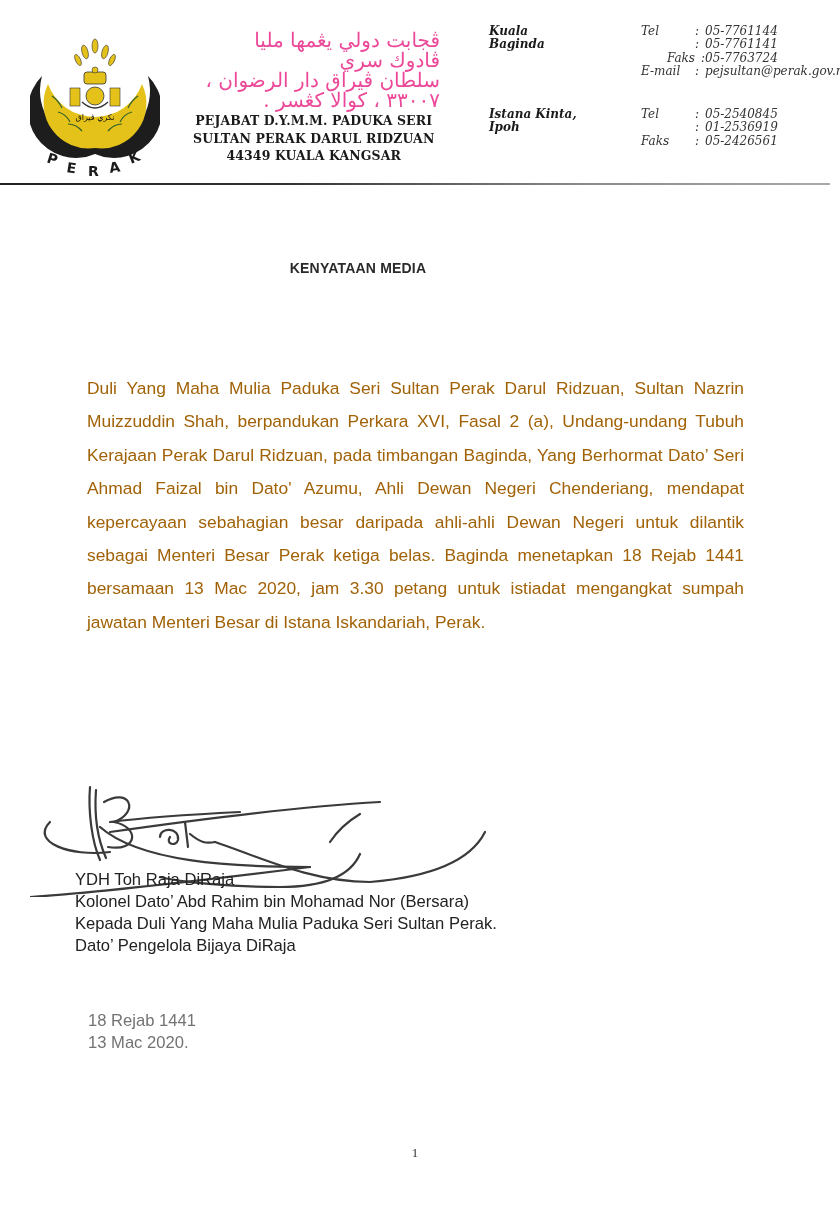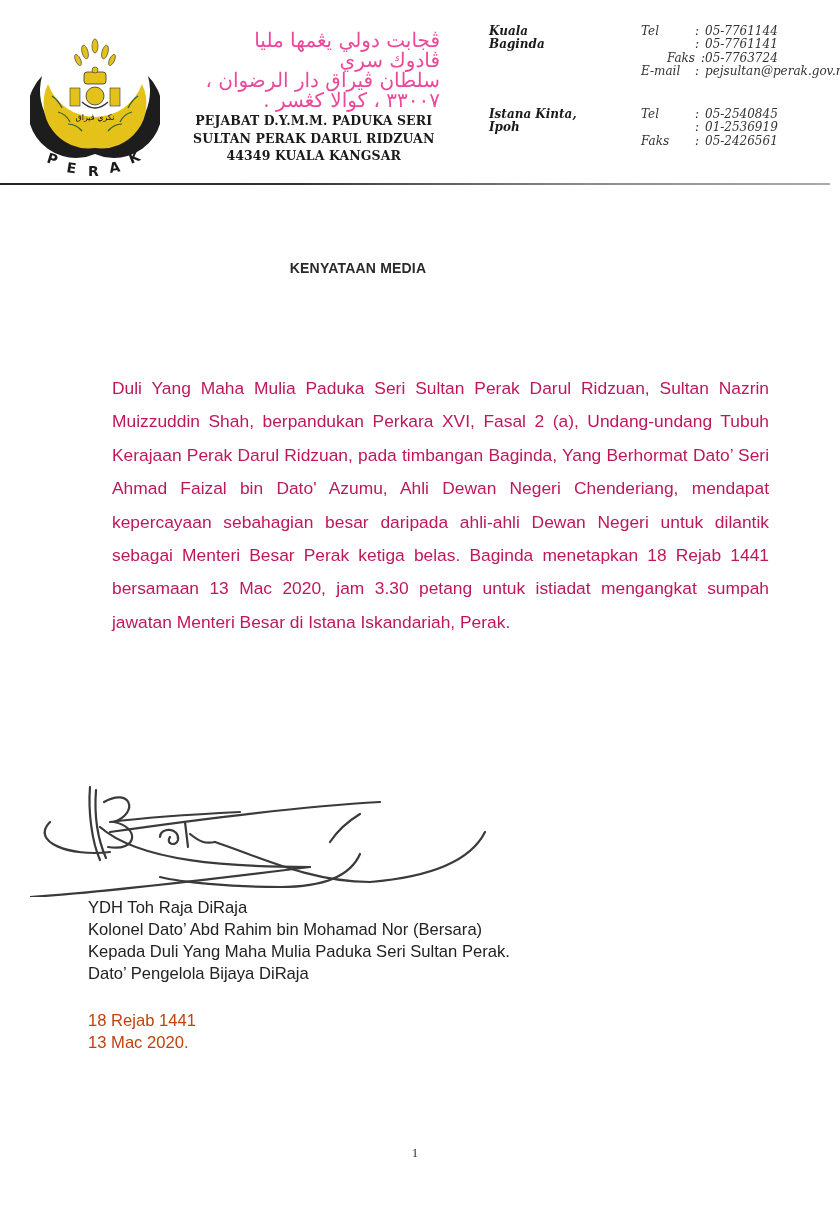"Duli Yang Maha Mulia Paduka" .body-text { color: #be185d -> #a16207; margin-left: 25px -> none }
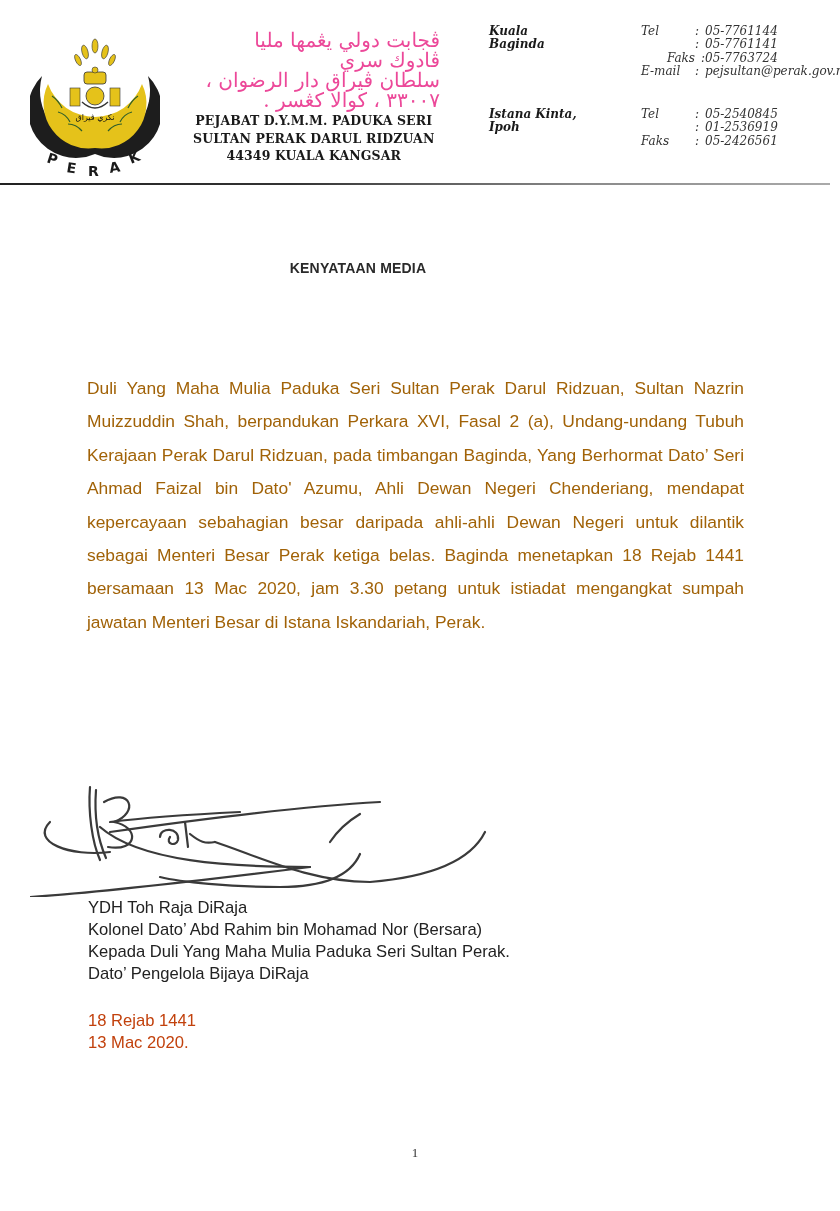"YDH Toh Raja DiRaja" .sig-block { left: 88px -> 75px; margin-top: 28px -> none }
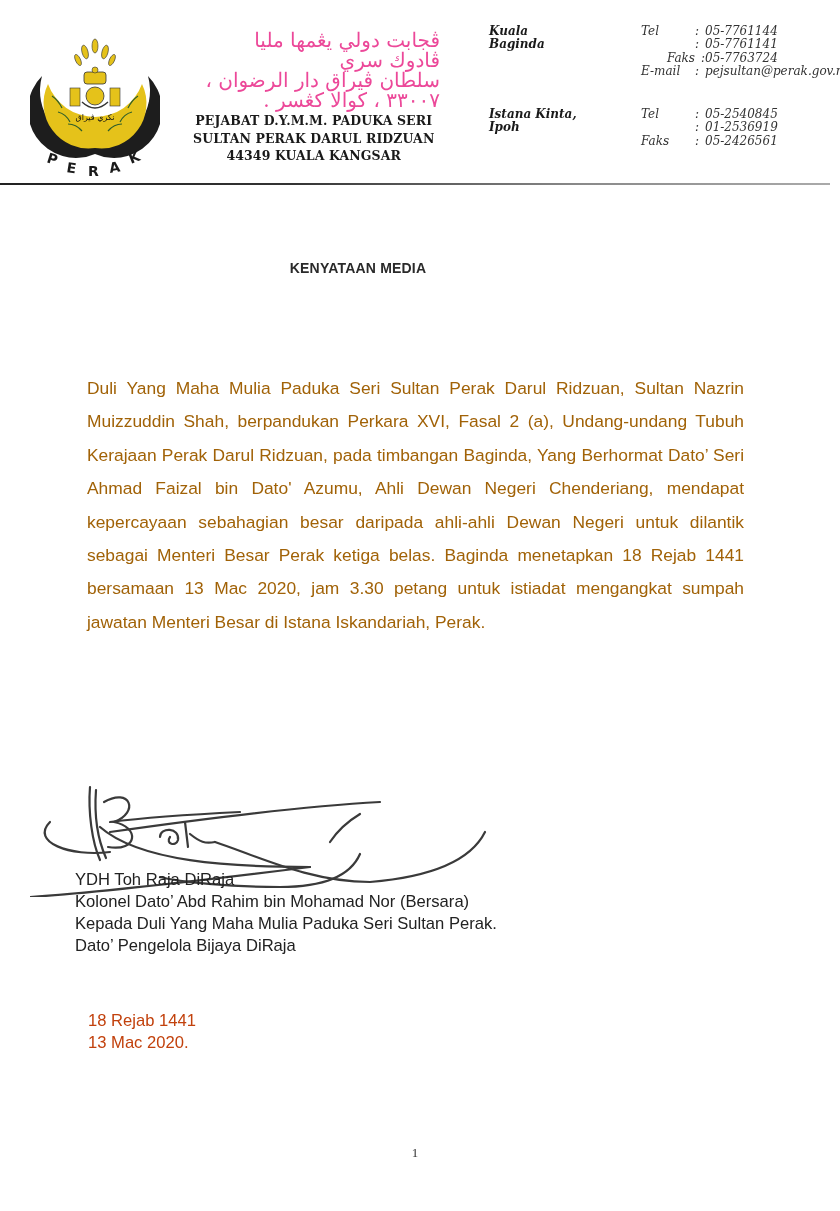"18 Rejab 1441" .date-block { color: #c2410c -> #737373 }
